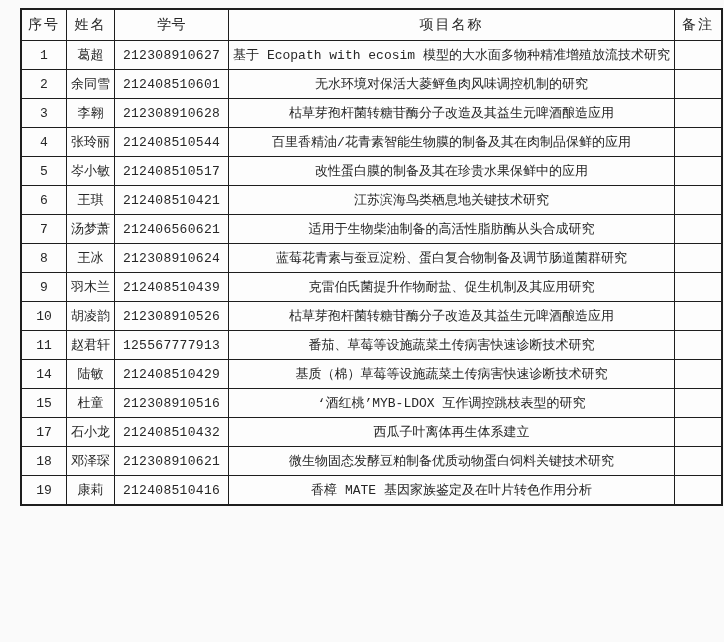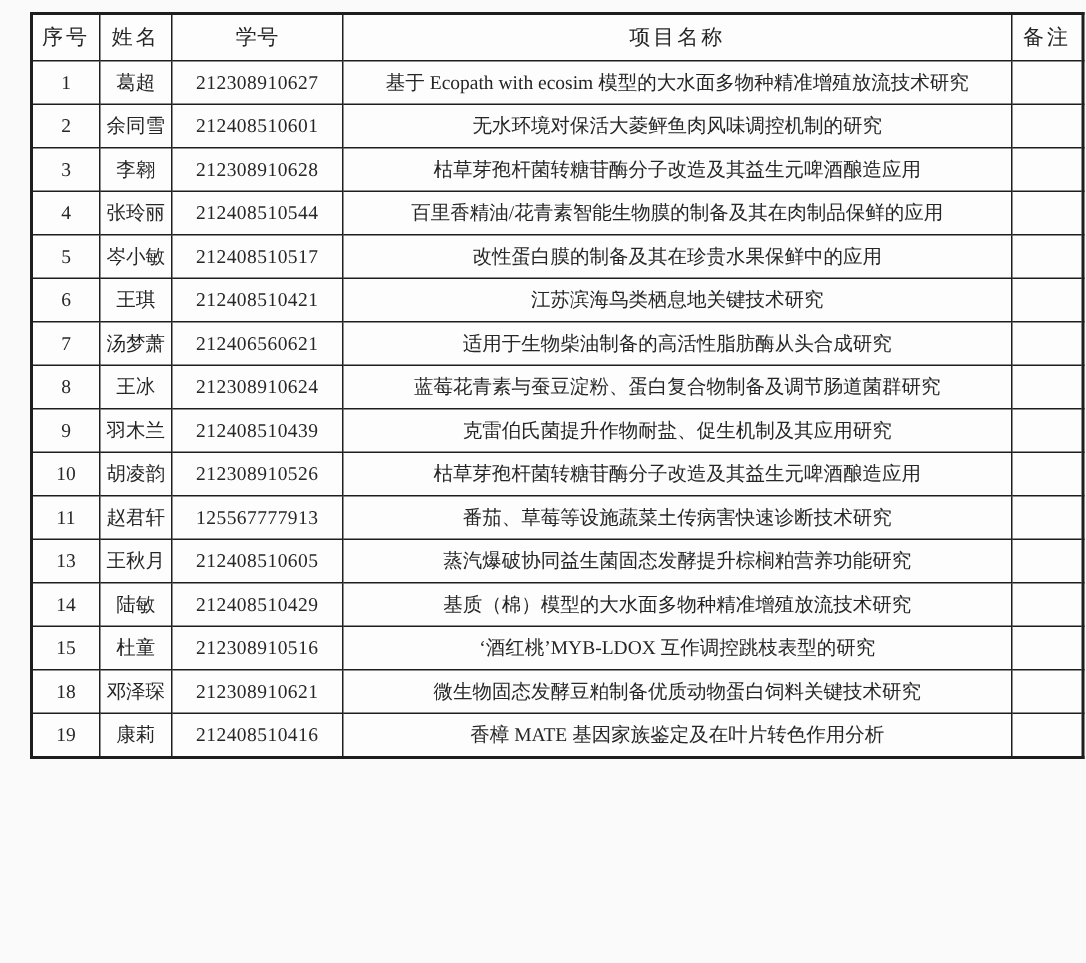"序号" .page { font-family: none -> Liberation Mono, monospace }
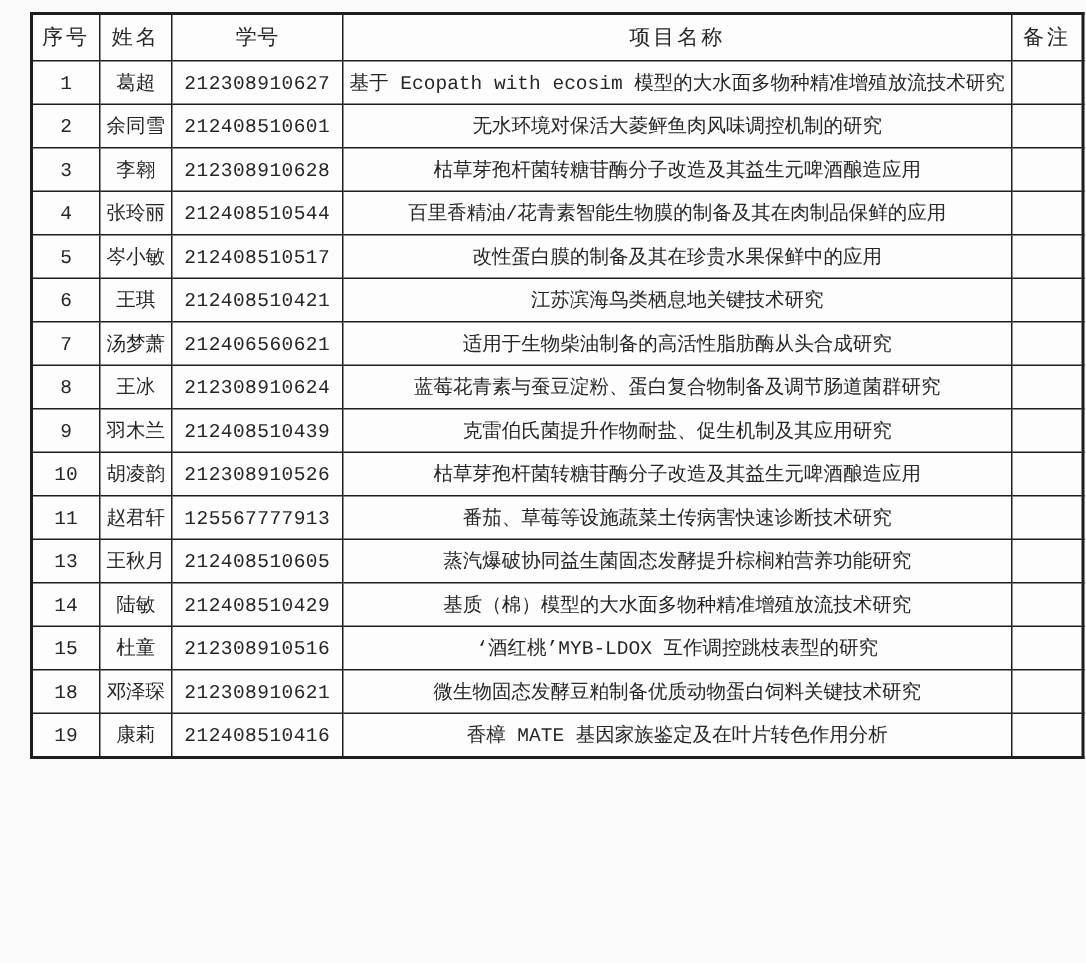"13" tr { html: <tr> <td>13</td> <td>王秋月</td> <td>212408510605</td> <td>蒸汽爆破协同益生菌固态发酵提升棕榈粕营养功能研究</td> <td></td> </tr> -> none }
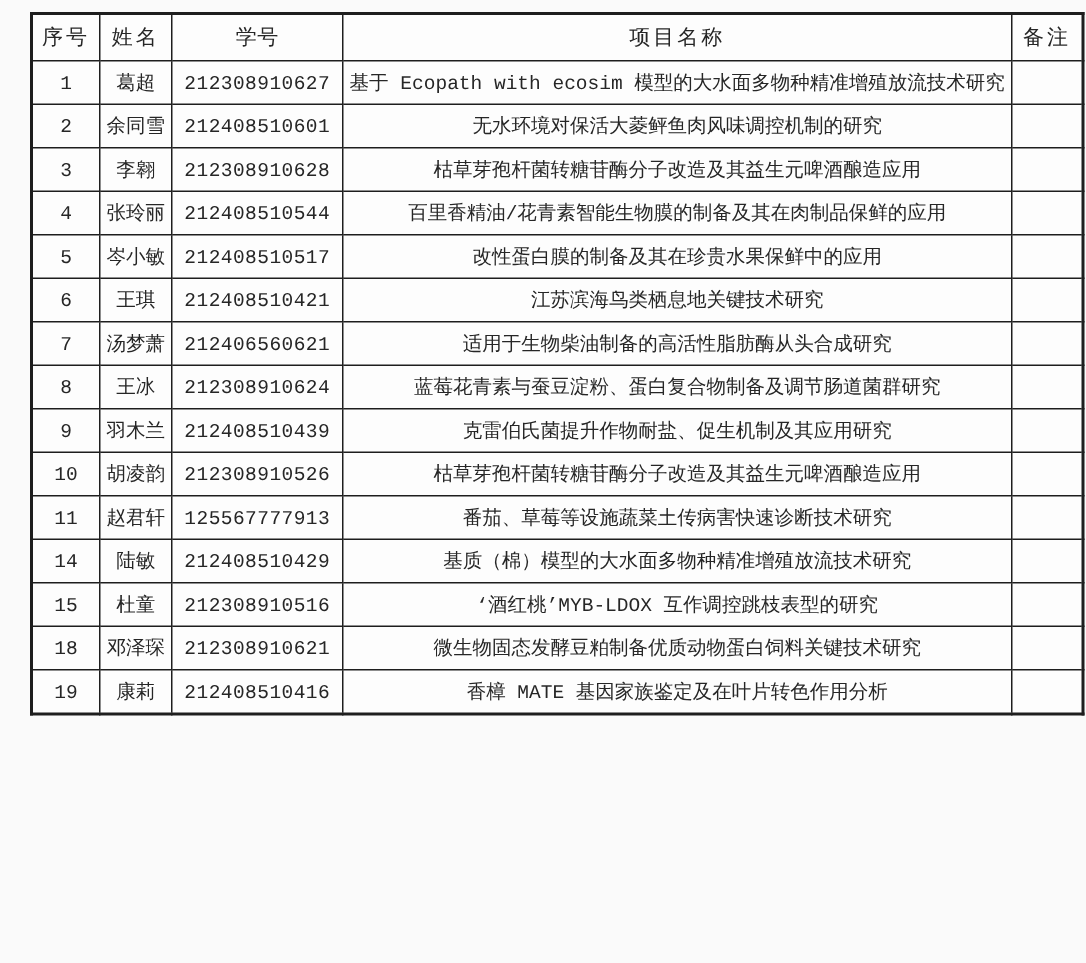"基质（棉）模型的大水面多物种精准增殖放流技术研究" td.col-project { text: 模型的大水面多物种精准增殖放流 -> 草莓等设施蔬菜土传病害快速诊断 }
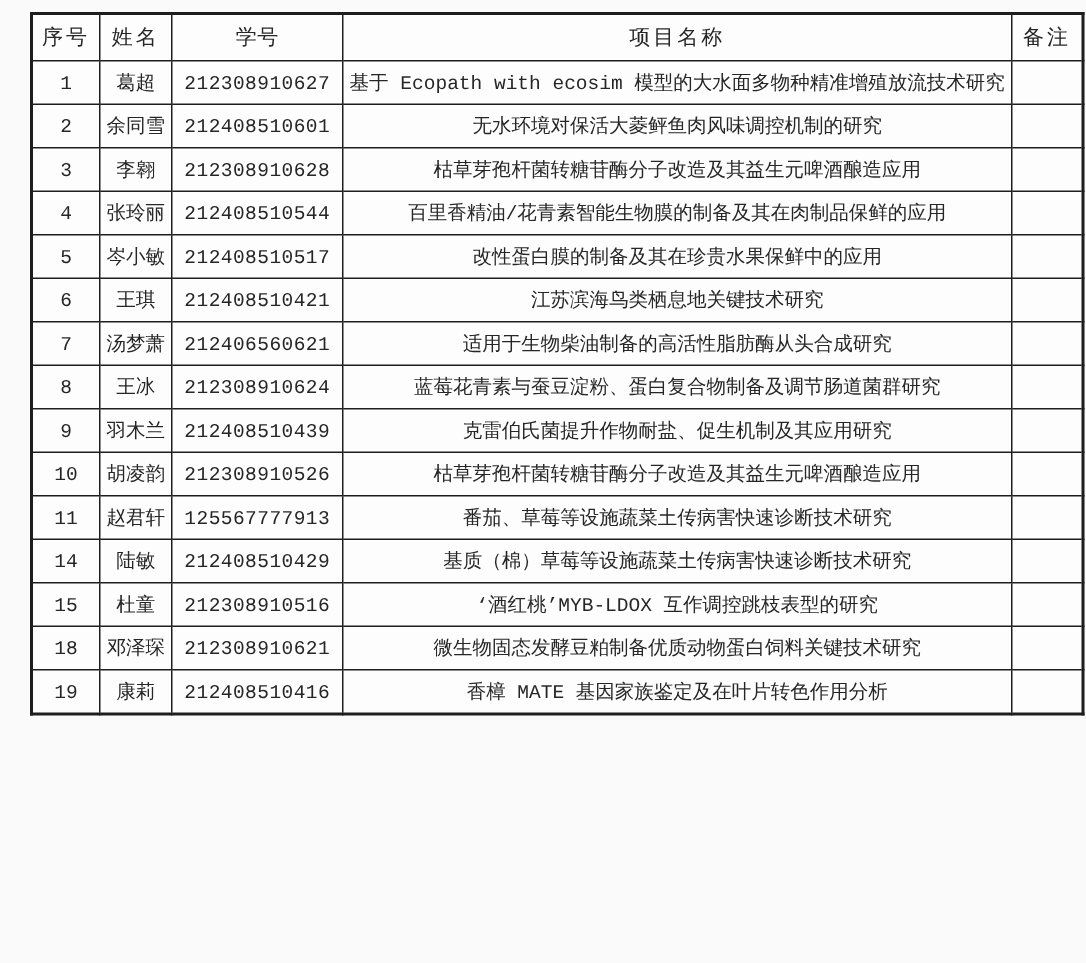"17" tr { html: none -> <tr> <td>17</td> <td>石小龙</td> <td>212408510432</td> <td>西瓜子叶离体再生体系建立</td> <td></td> </tr> }
